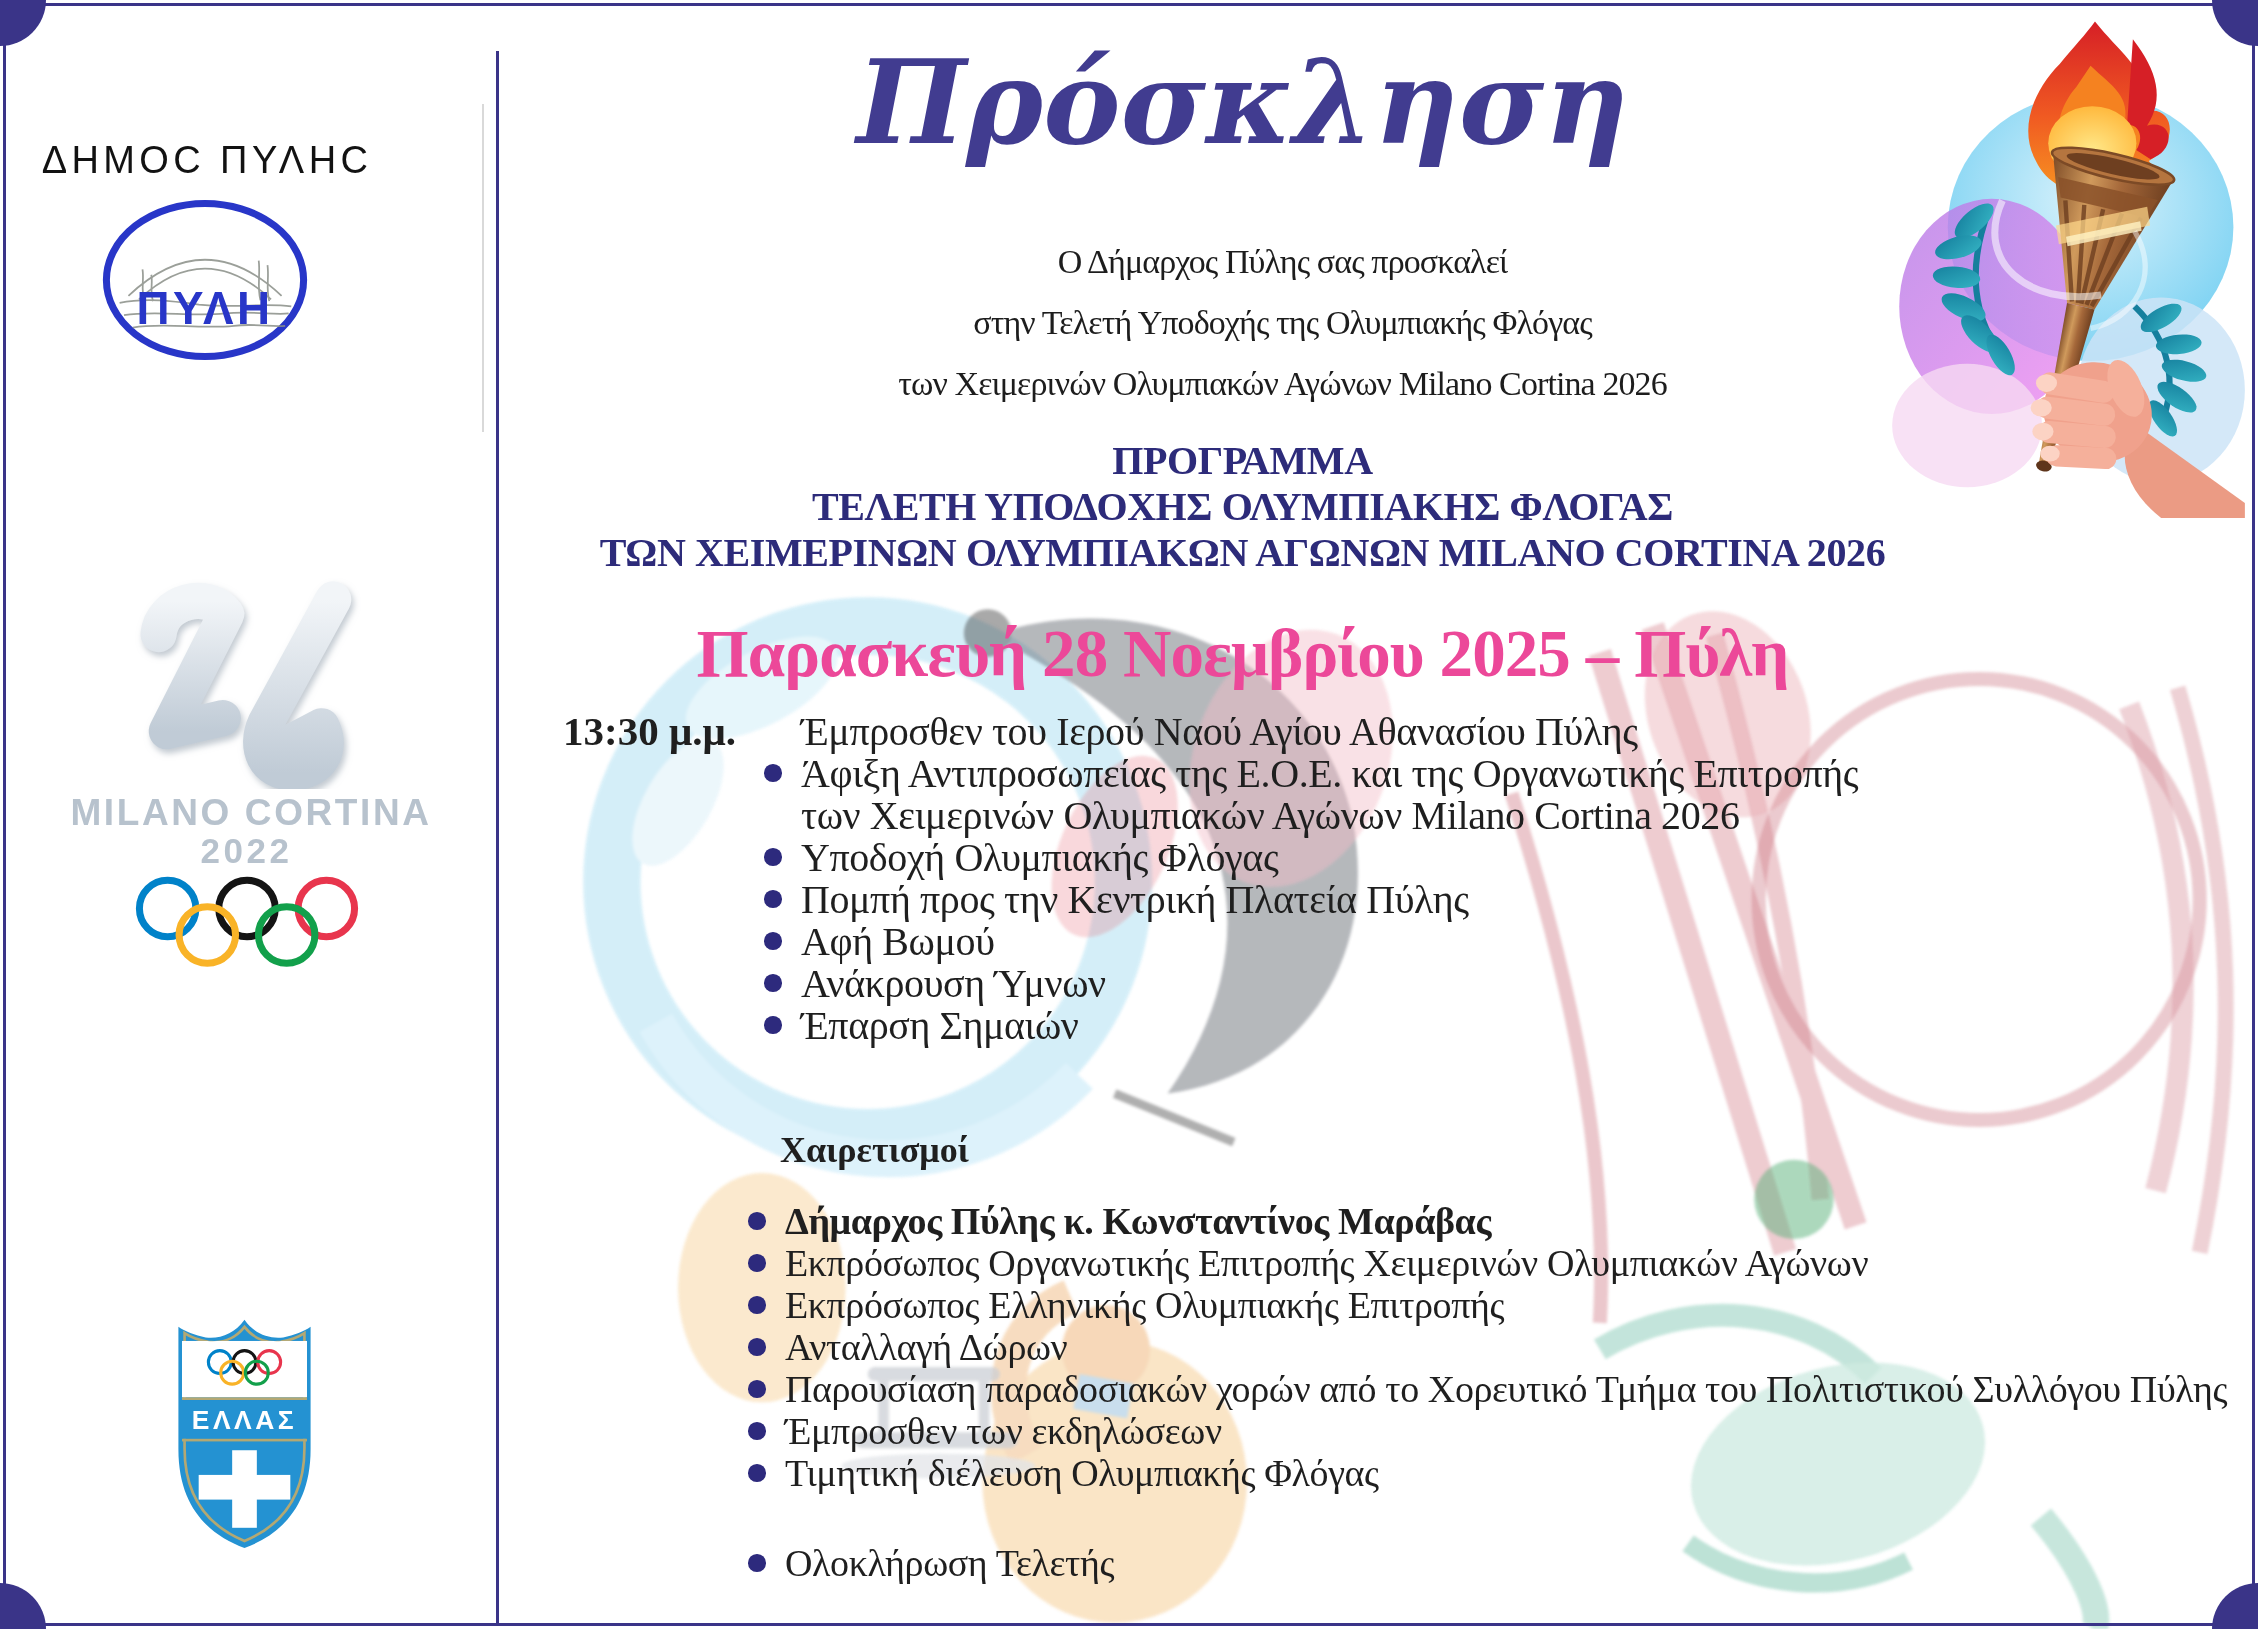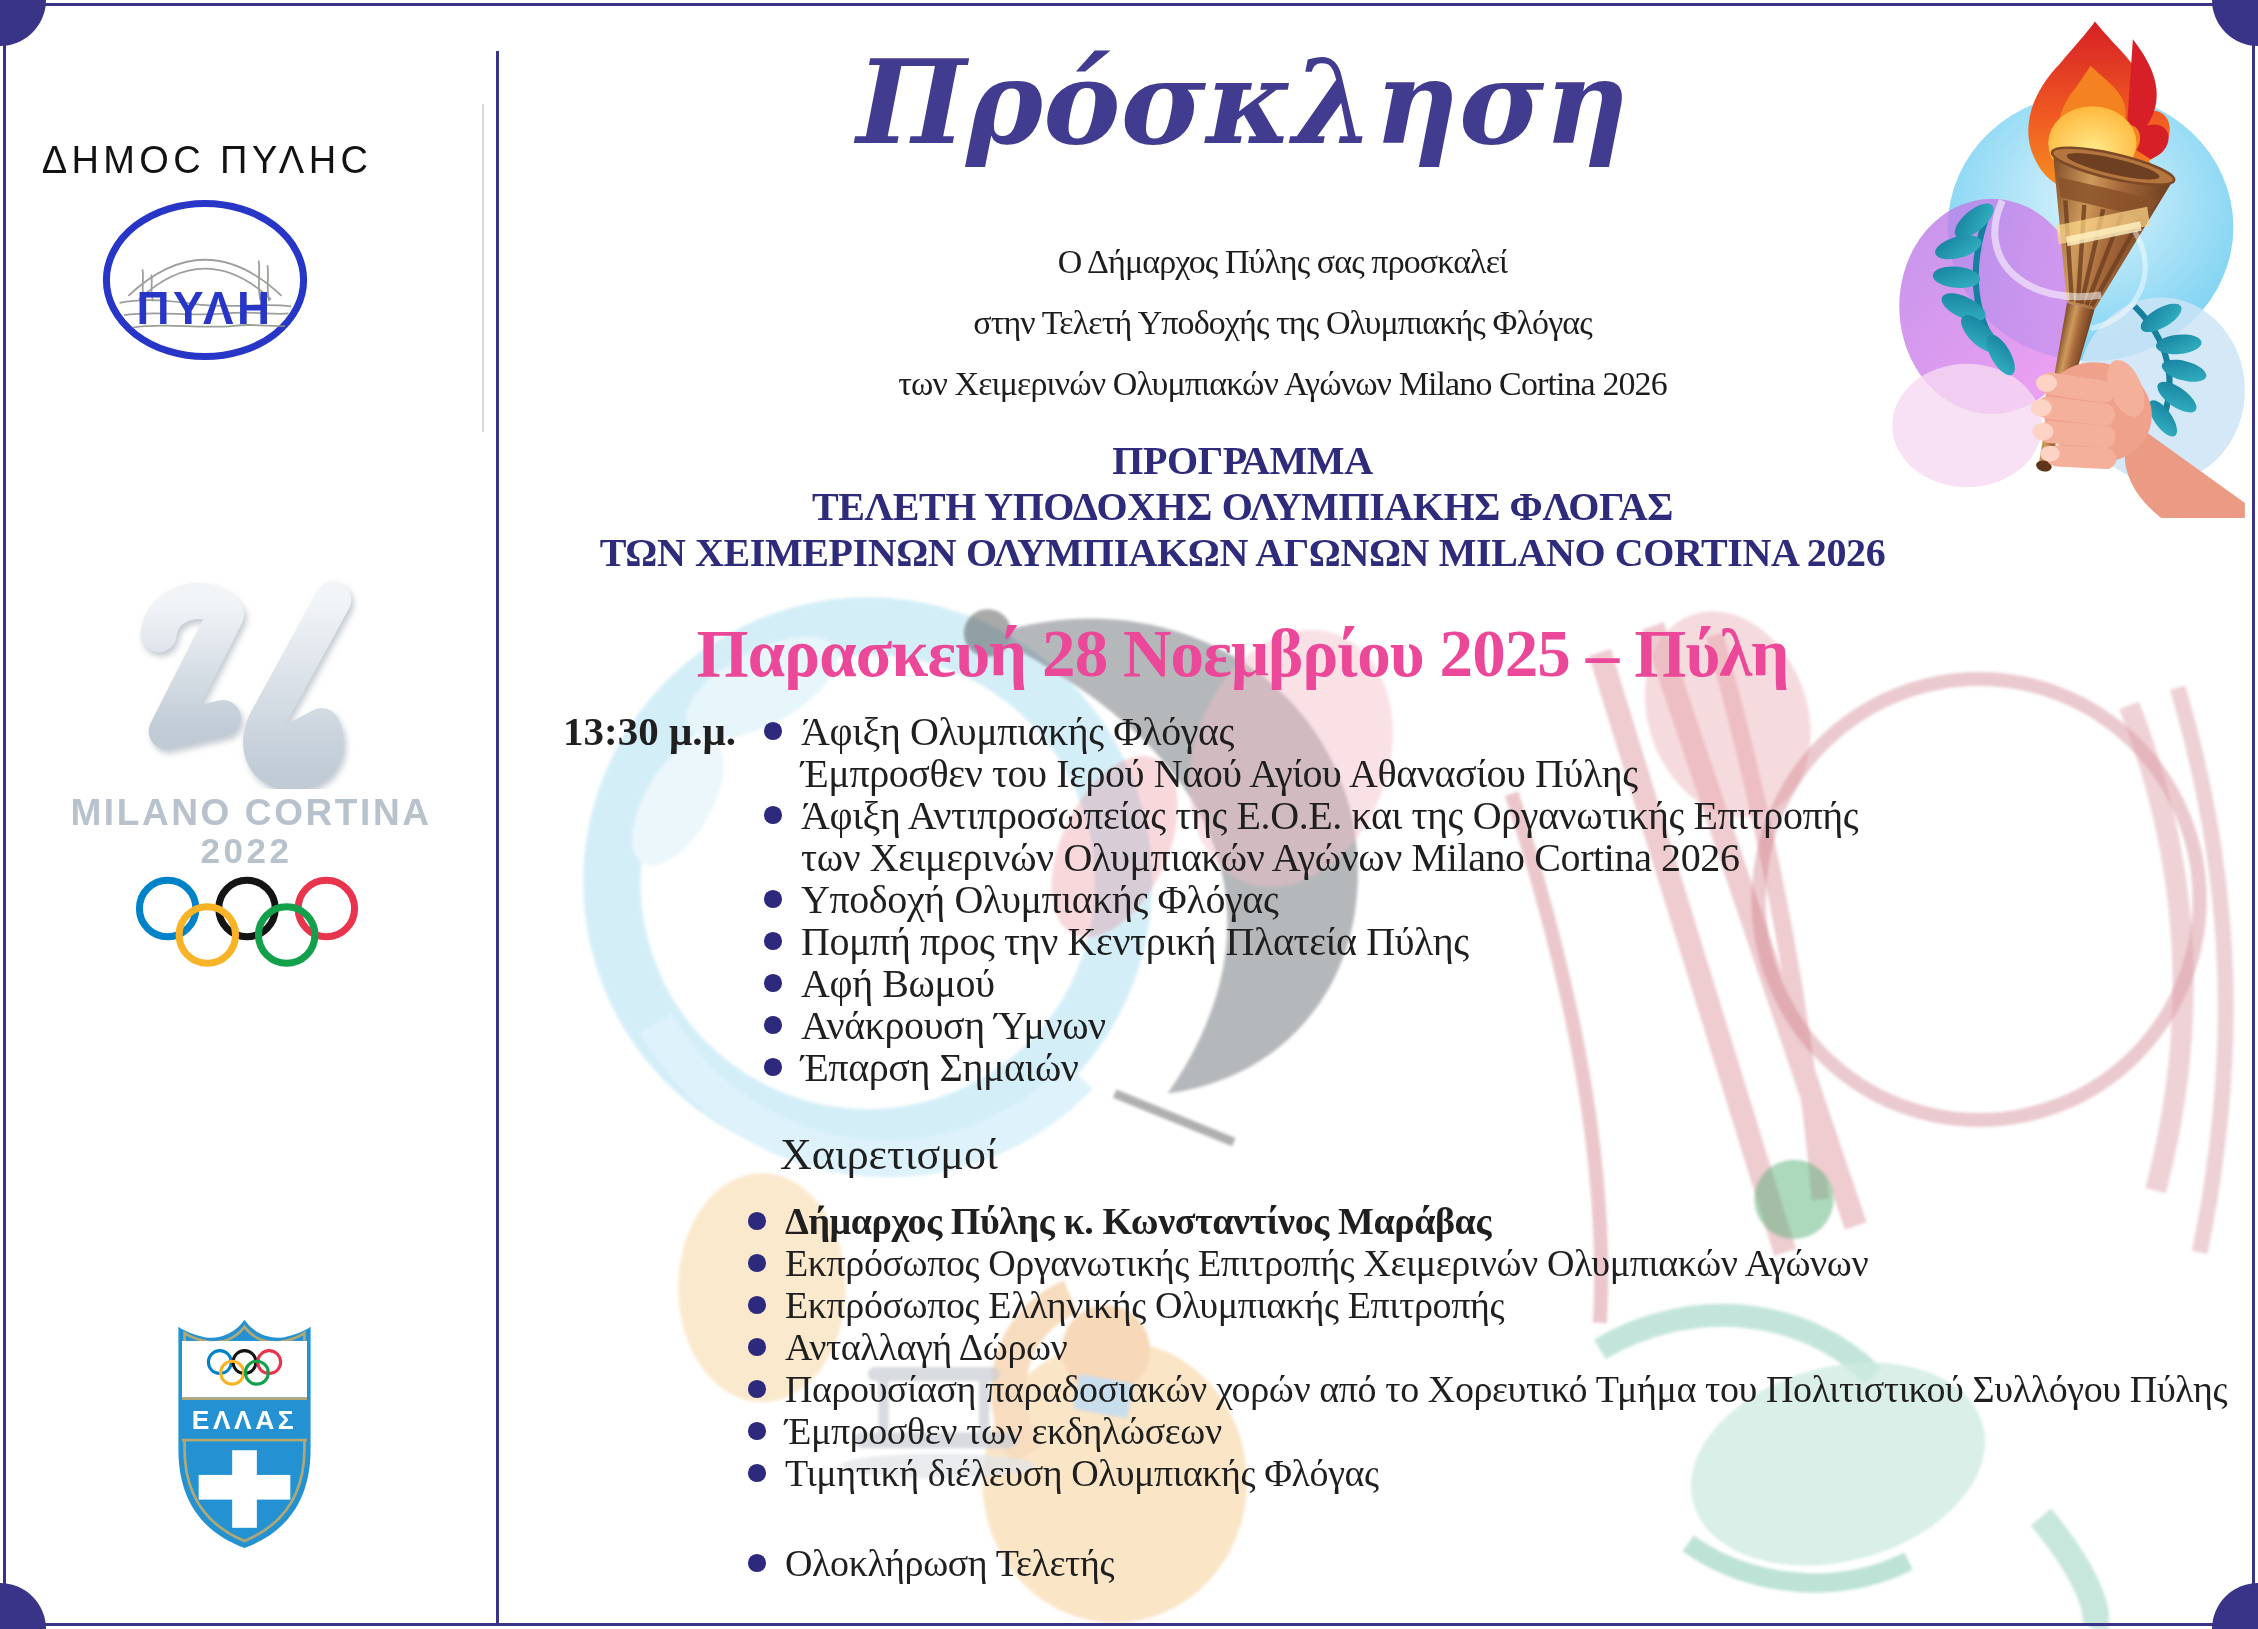"Άφιξη Ολυμπιακής Φλόγας" div.row { html: <div> <span></span> <span>Άφιξη Ολυμπιακής Φλόγας</span> </div> -> none }
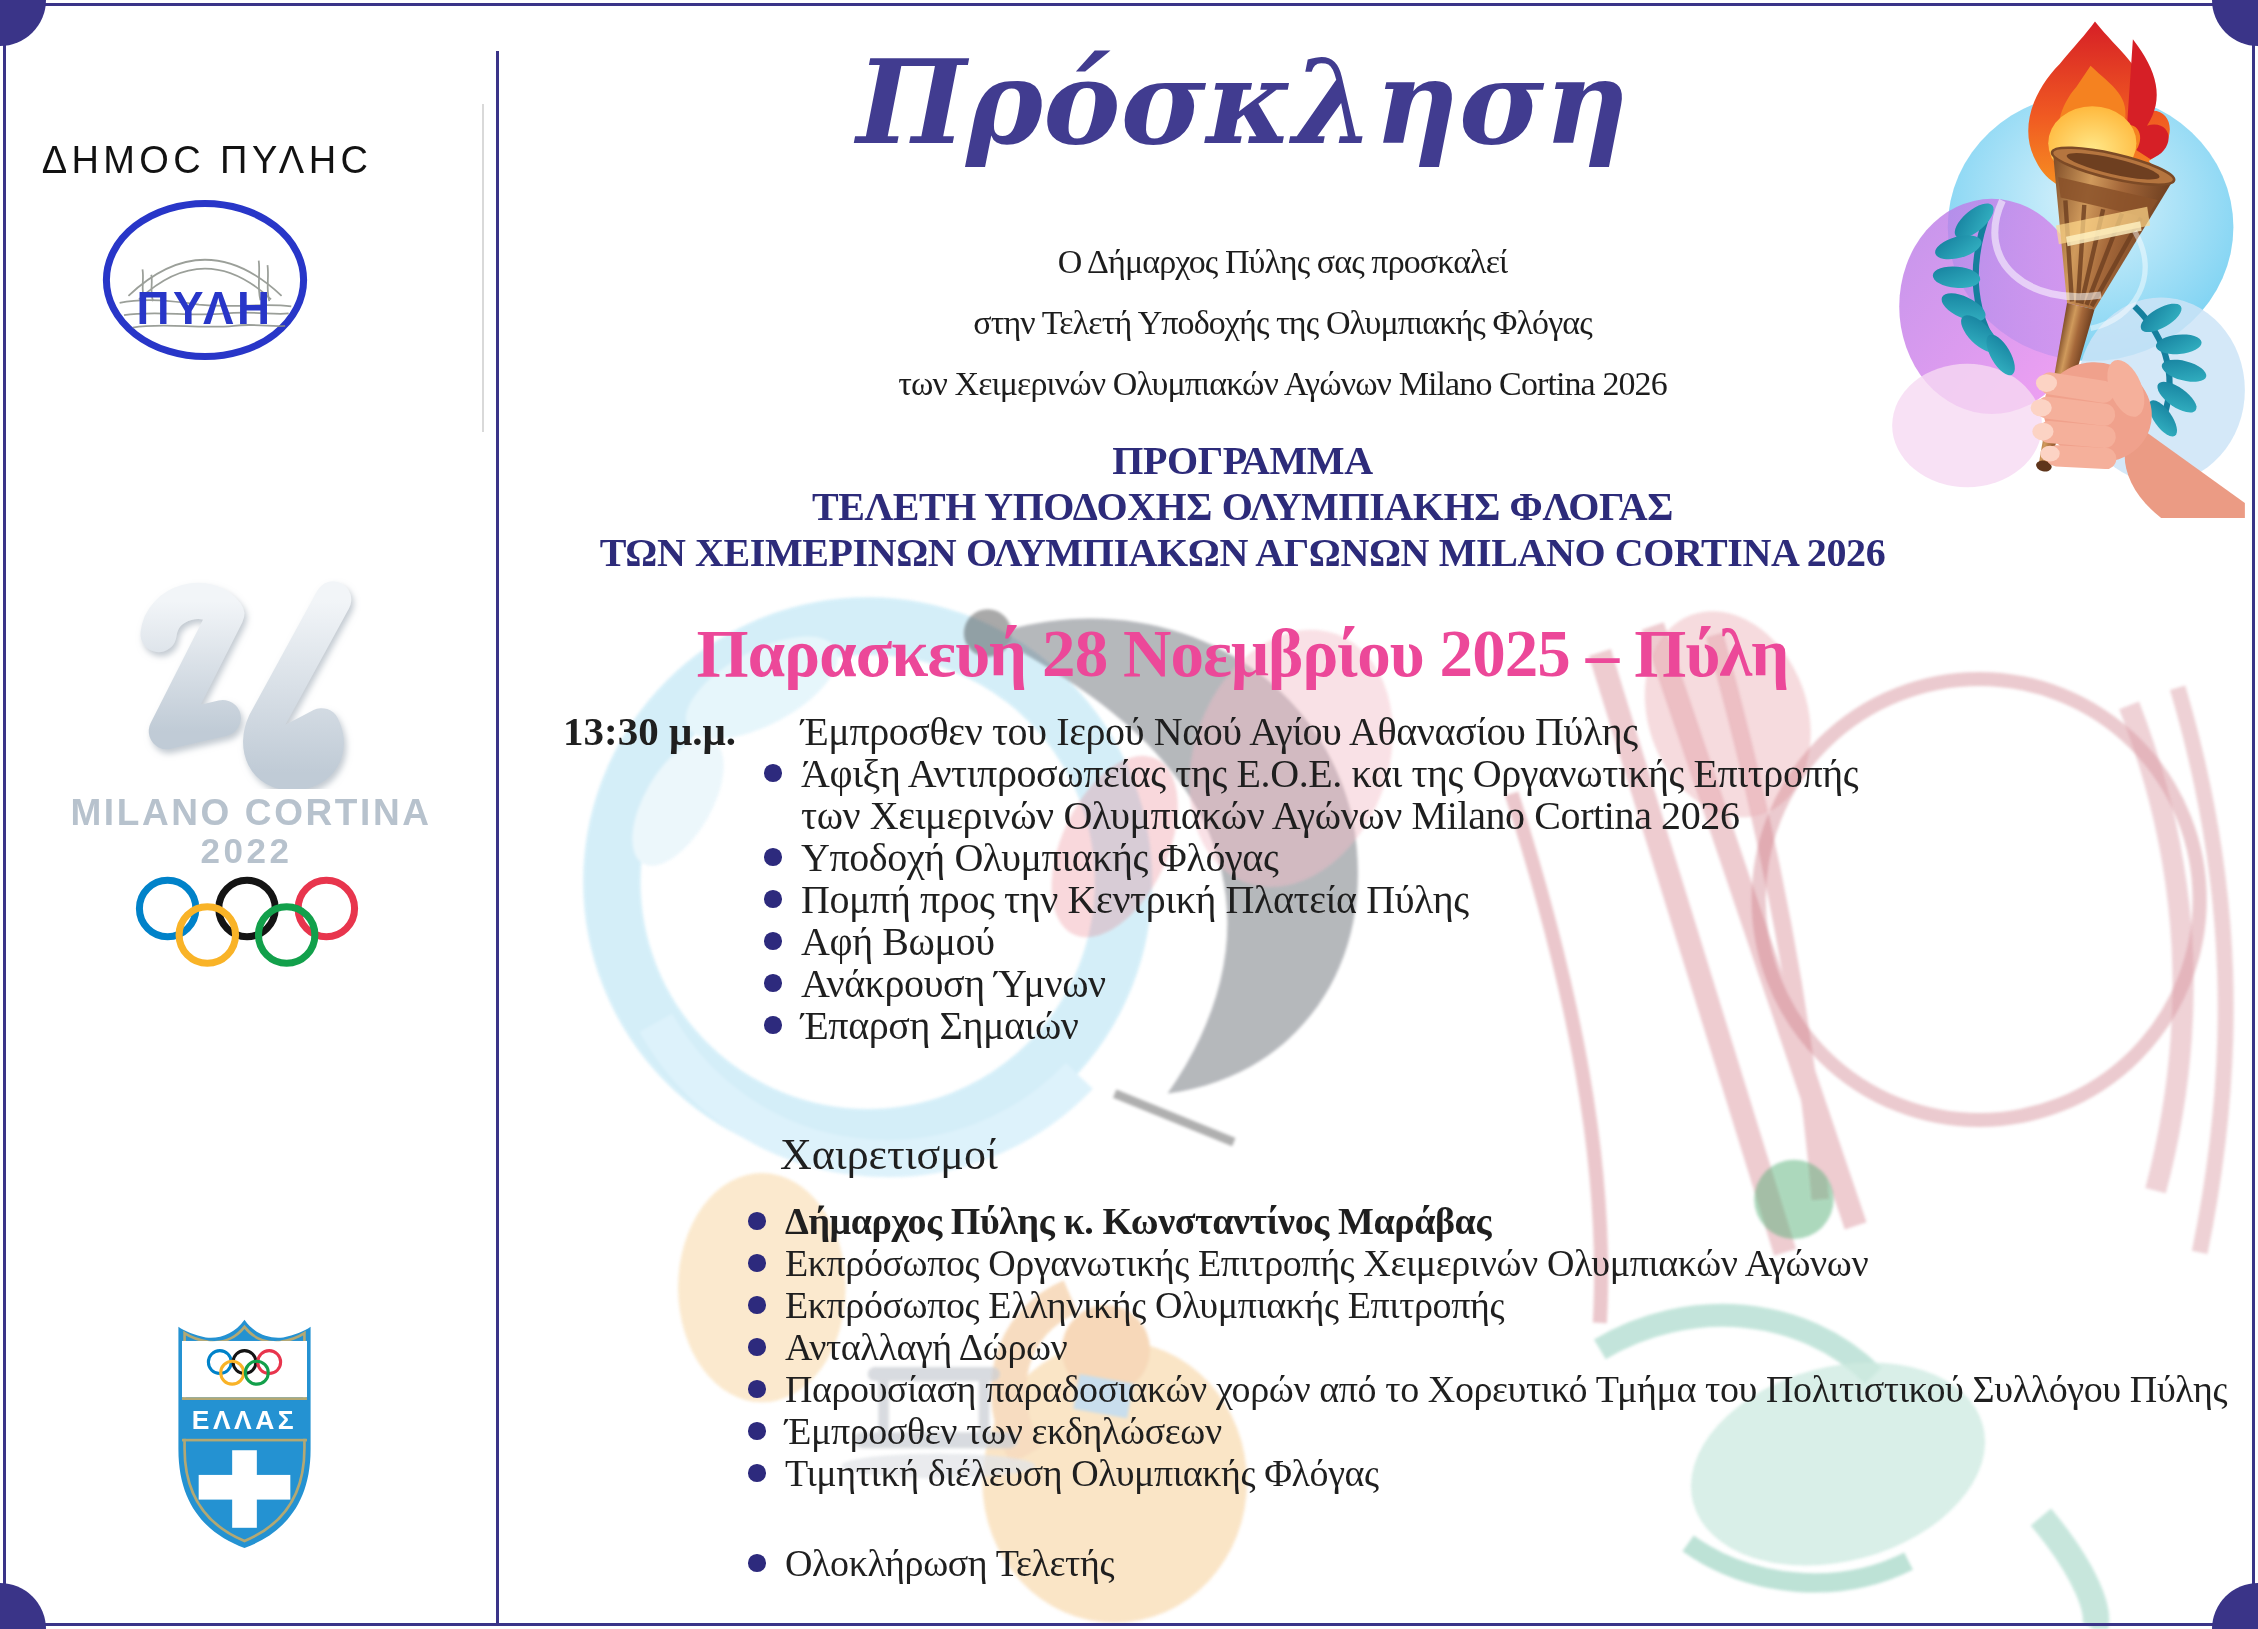"Χαιρετισμοί" .greet-heading { font-size: 44px -> 36px; font-weight: normal -> bold }
